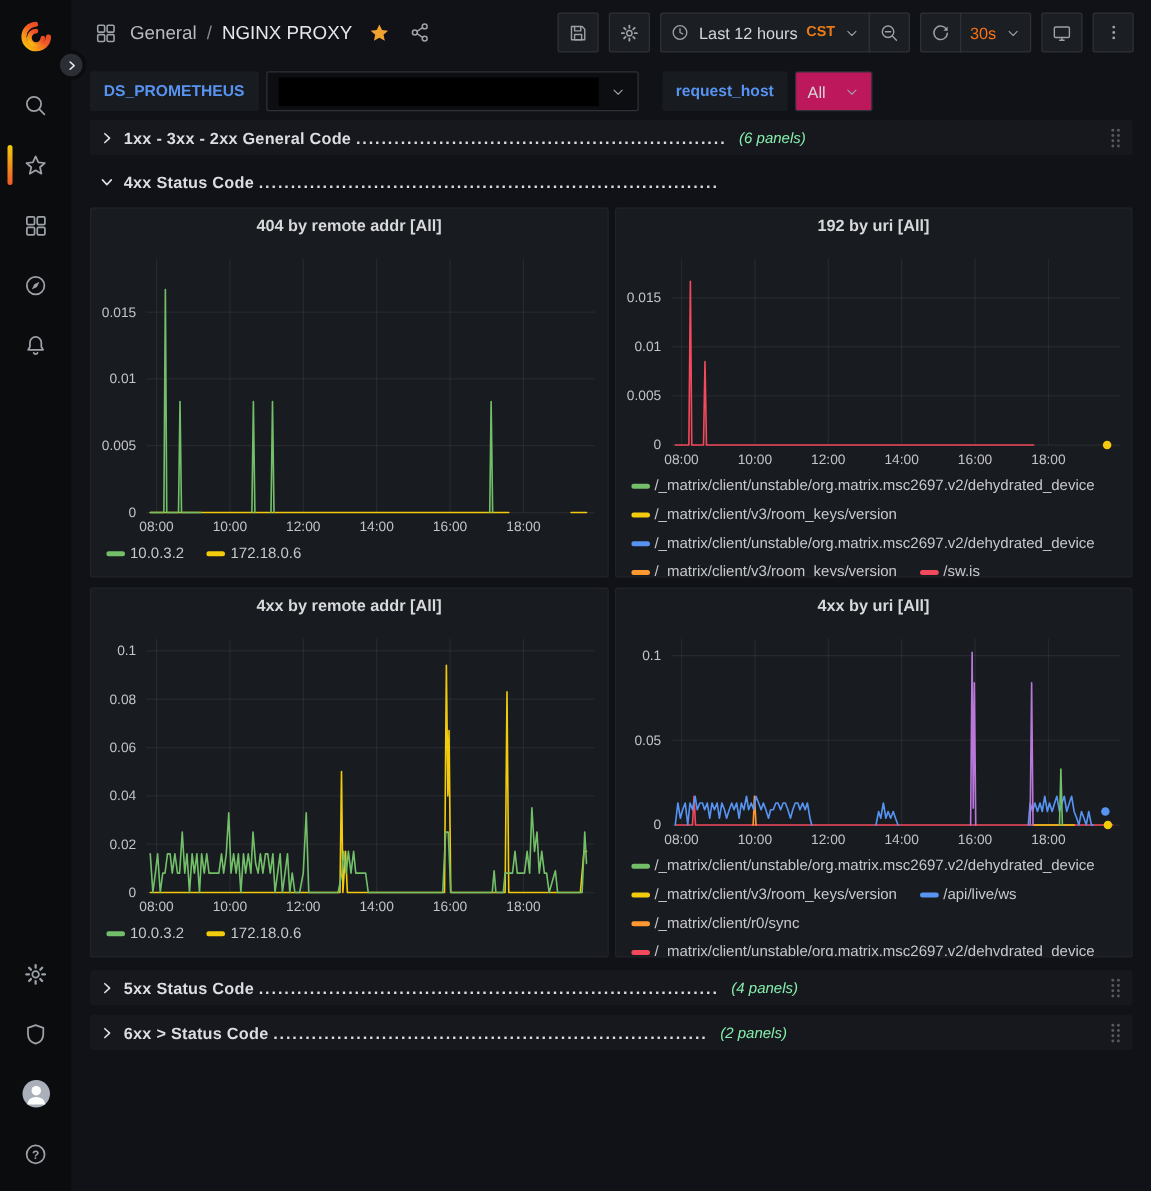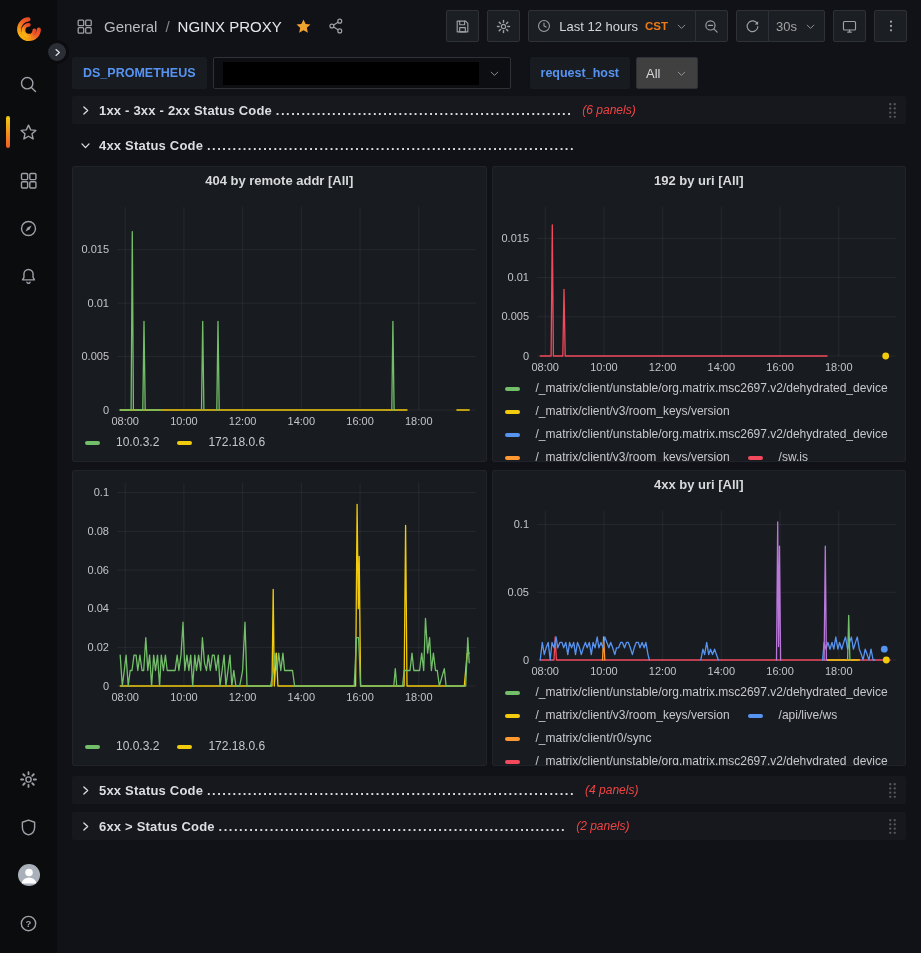"30s" .interval { color: #a3a3a3 -> #f97316 }
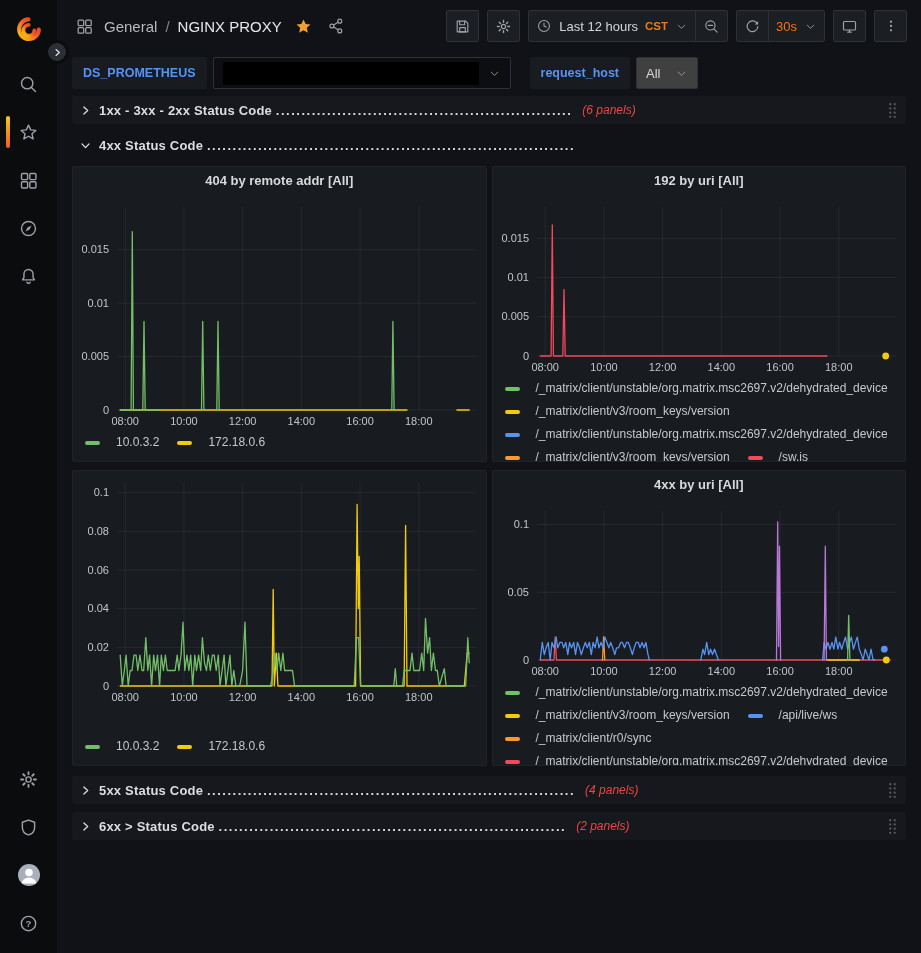"All" .var-select.small { background: #404040 -> #be185d }
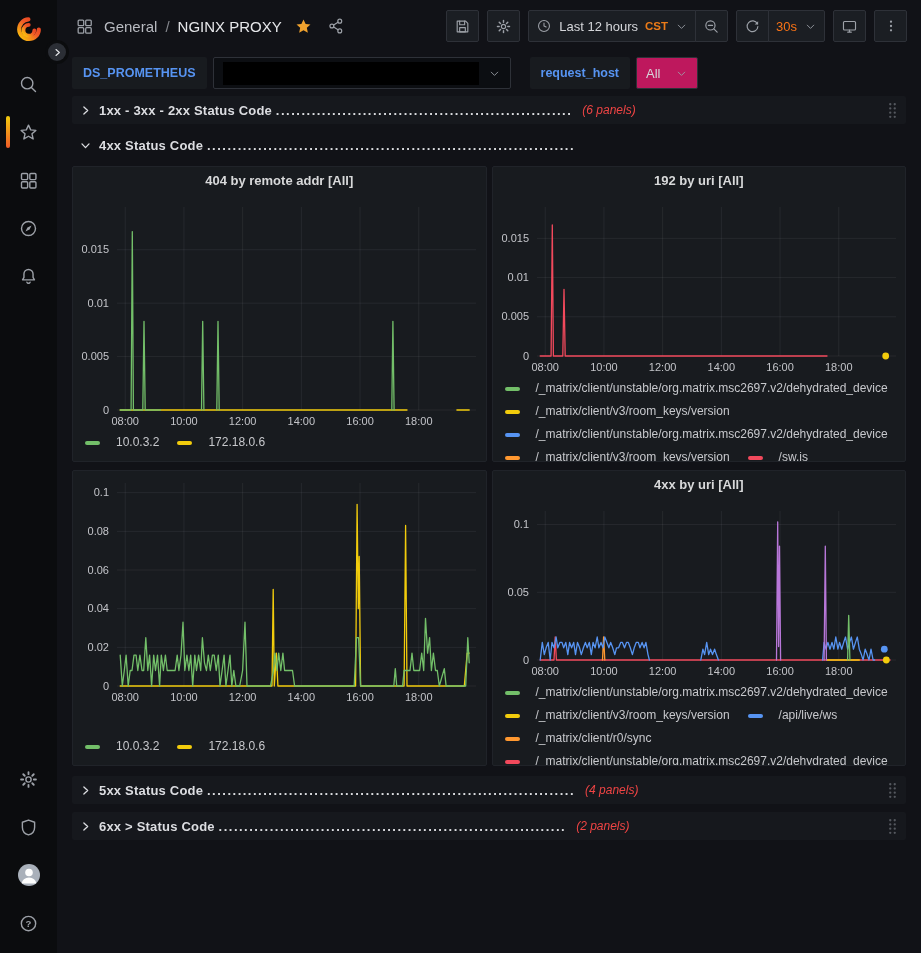"1xx - 3xx - 2xx" span { text: Status -> General }
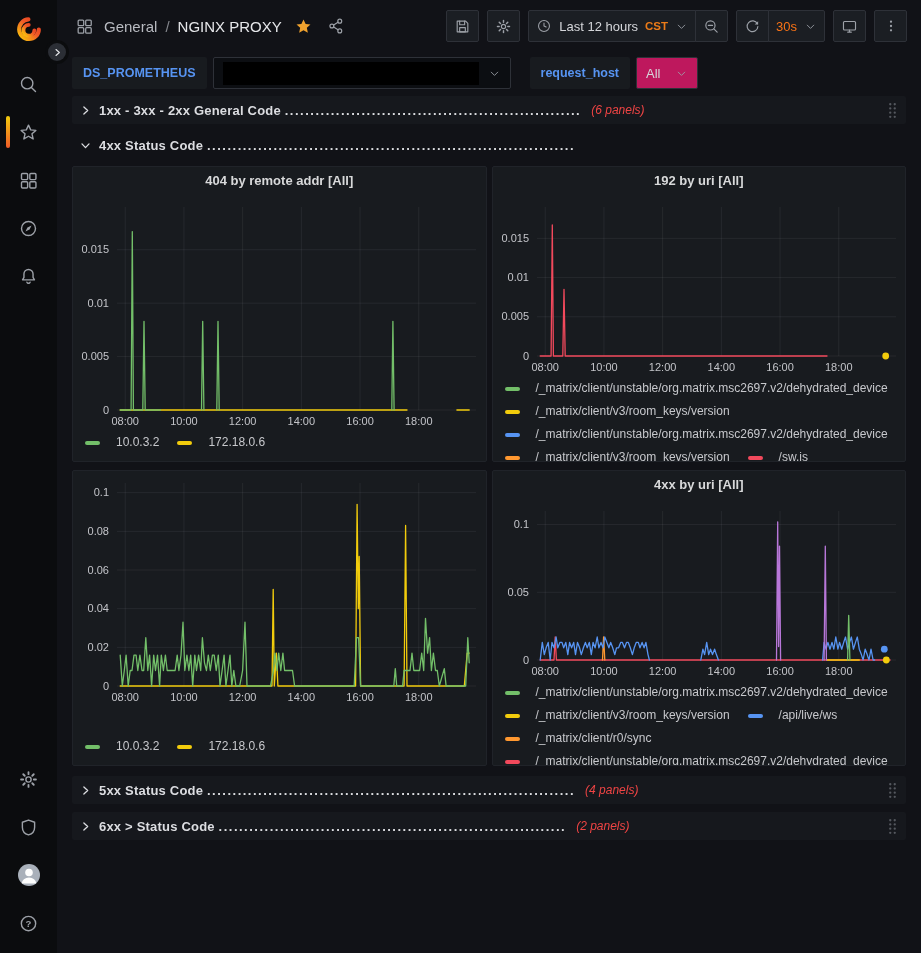"(6 panels)" .count { color: #ef4444 -> #86efac }
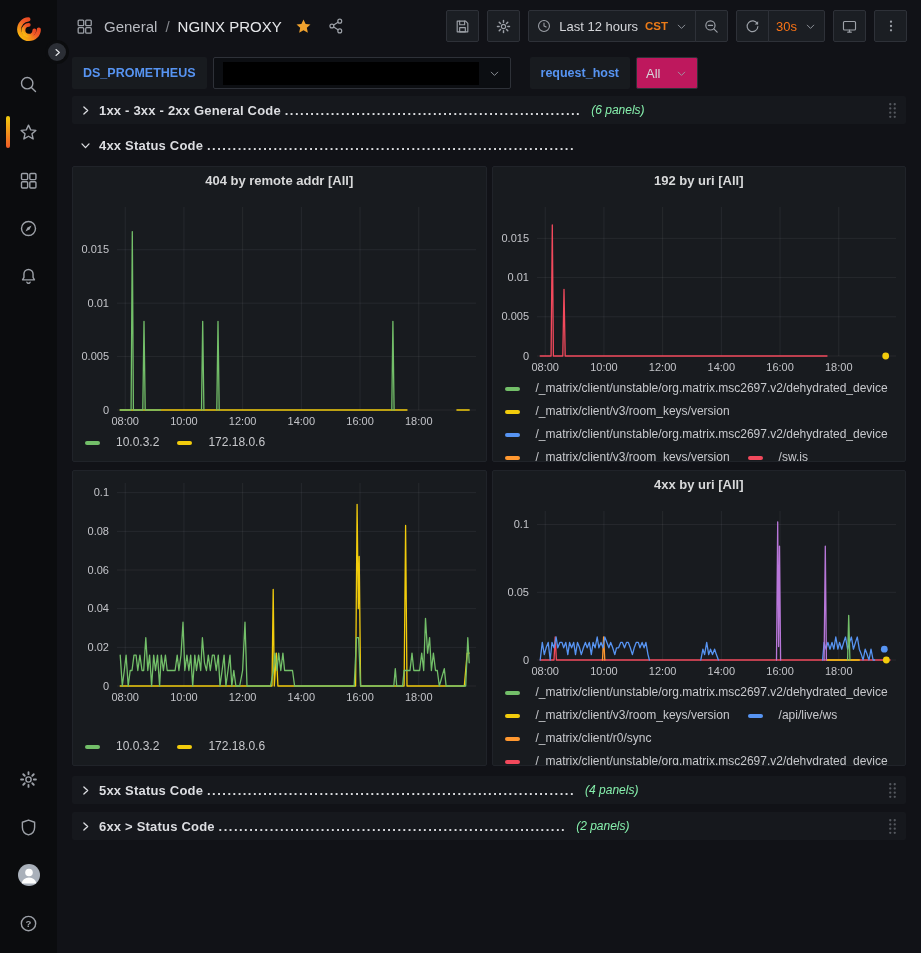"/_matrix/client/unstable/org.matrix.msc2" .legend-item { gap: 16px -> 4px }
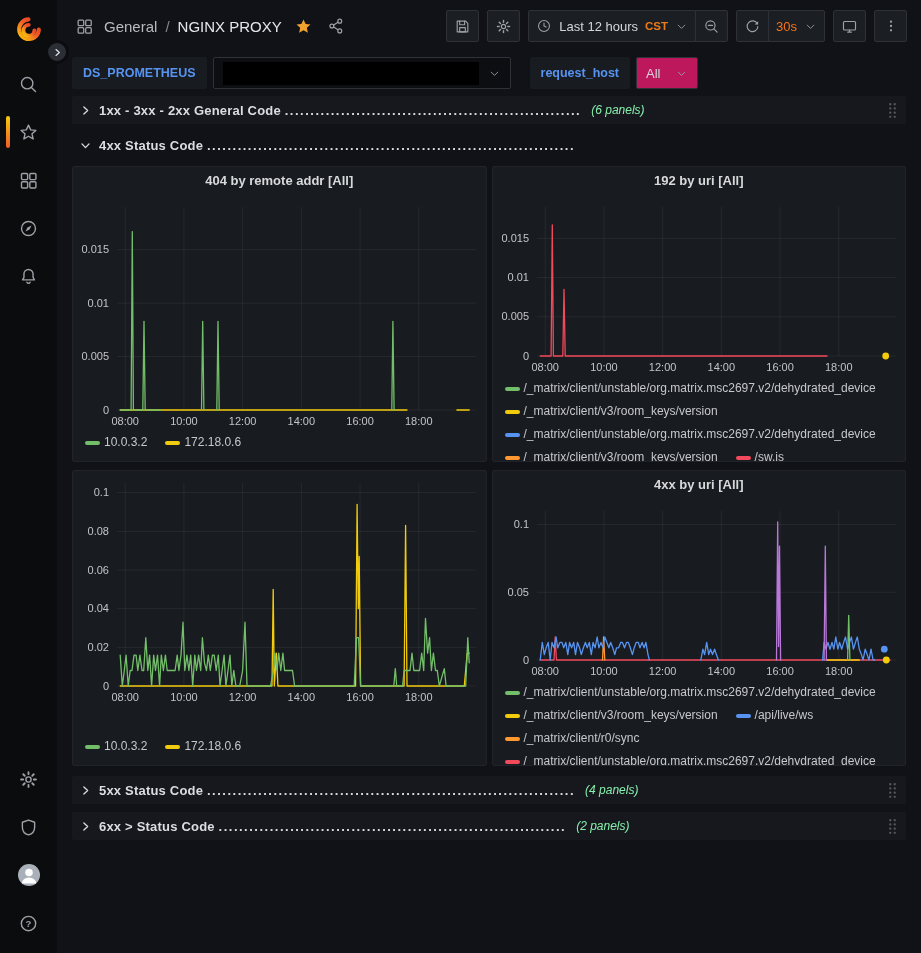"4xx by remote addr [All]" h2.panel-title { html: none -> <h2>4xx by remote addr [All]</h2> }
